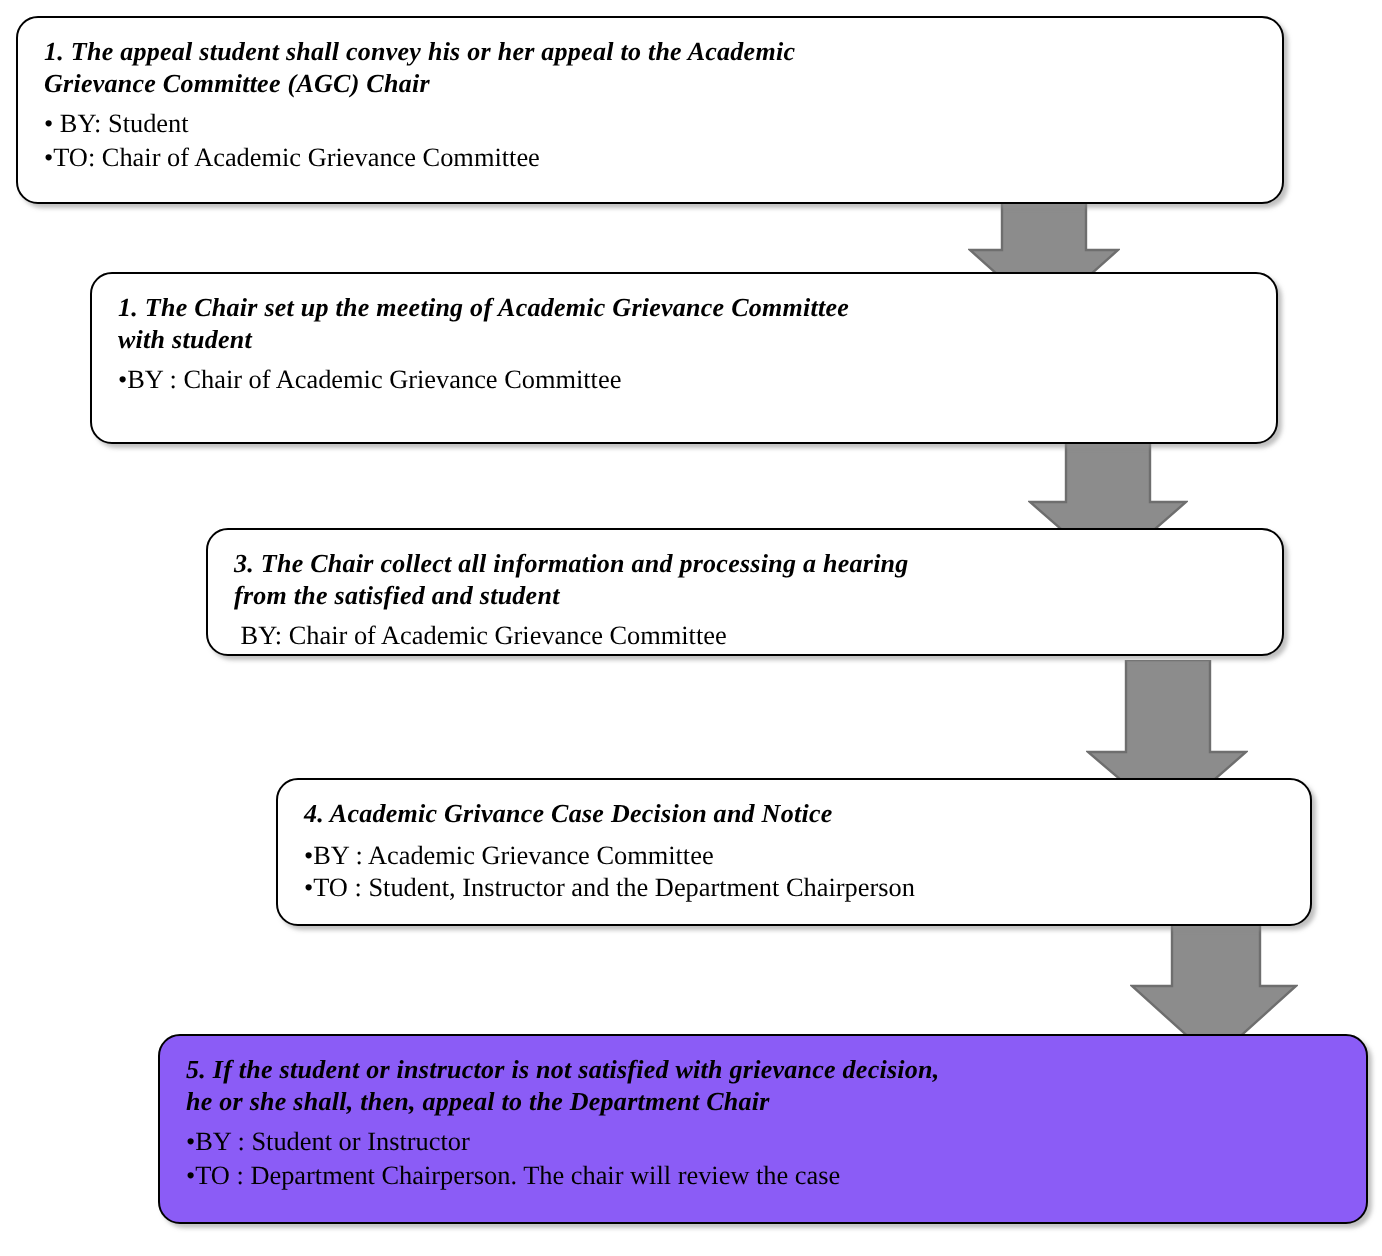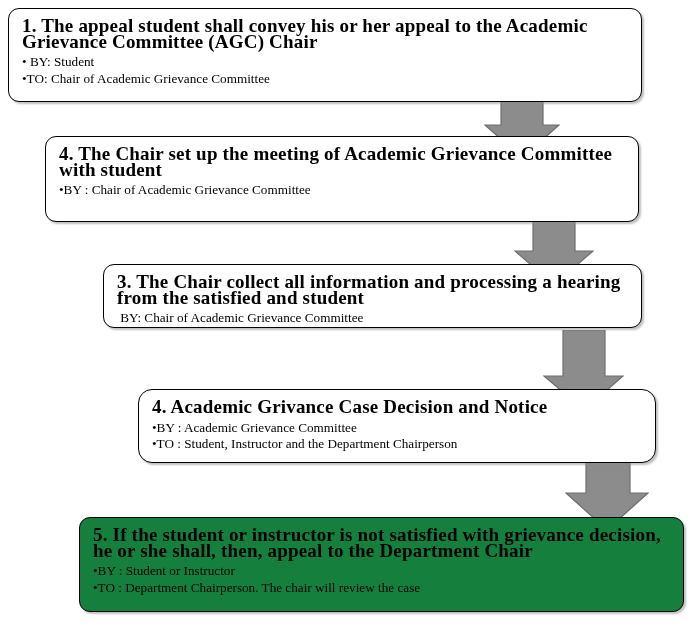"1. The appeal student shall" .title { font-size: 19px -> 13px; font-style: none -> italic }
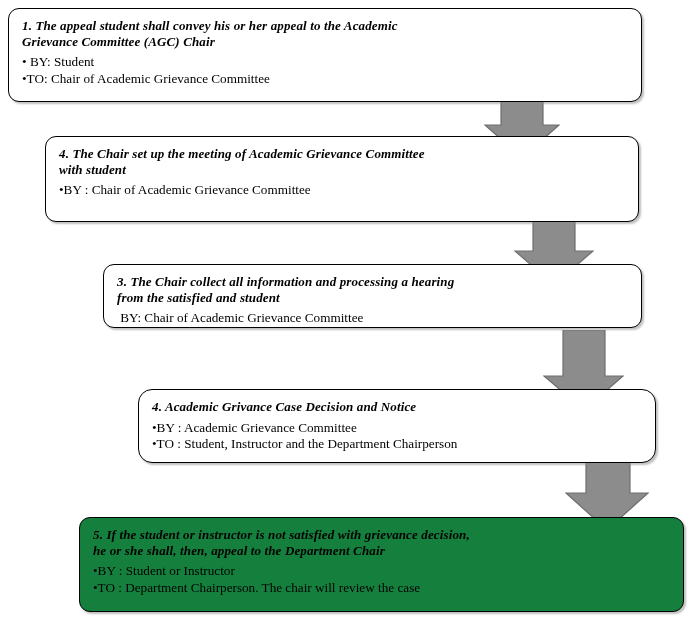"4. The Chair set up" div { text: 4 -> 1 }
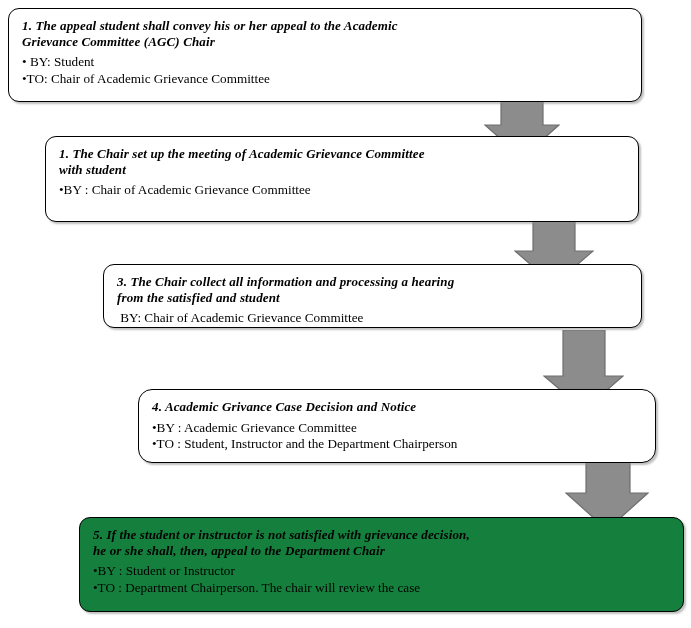"4. Academic Grivance Case Decision" div.box { border-radius: 14px -> none }
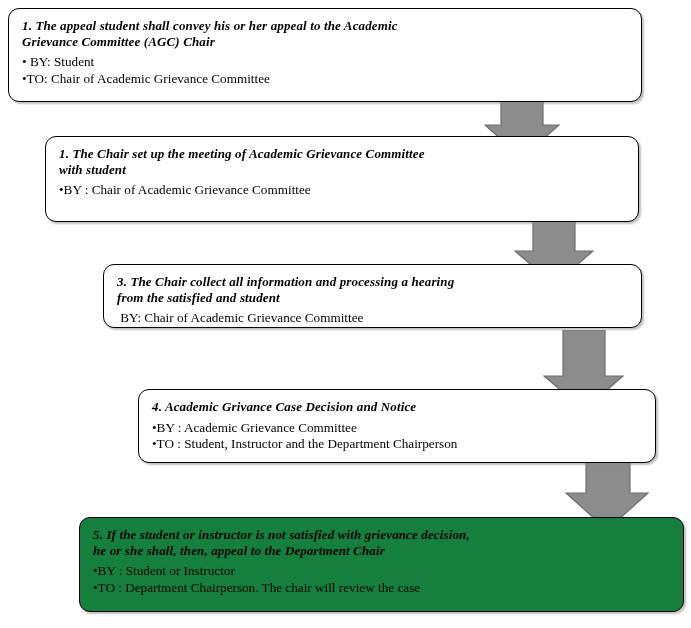"5. If the student or" .box.shaded { background: #15803d -> #8b5cf6 }
